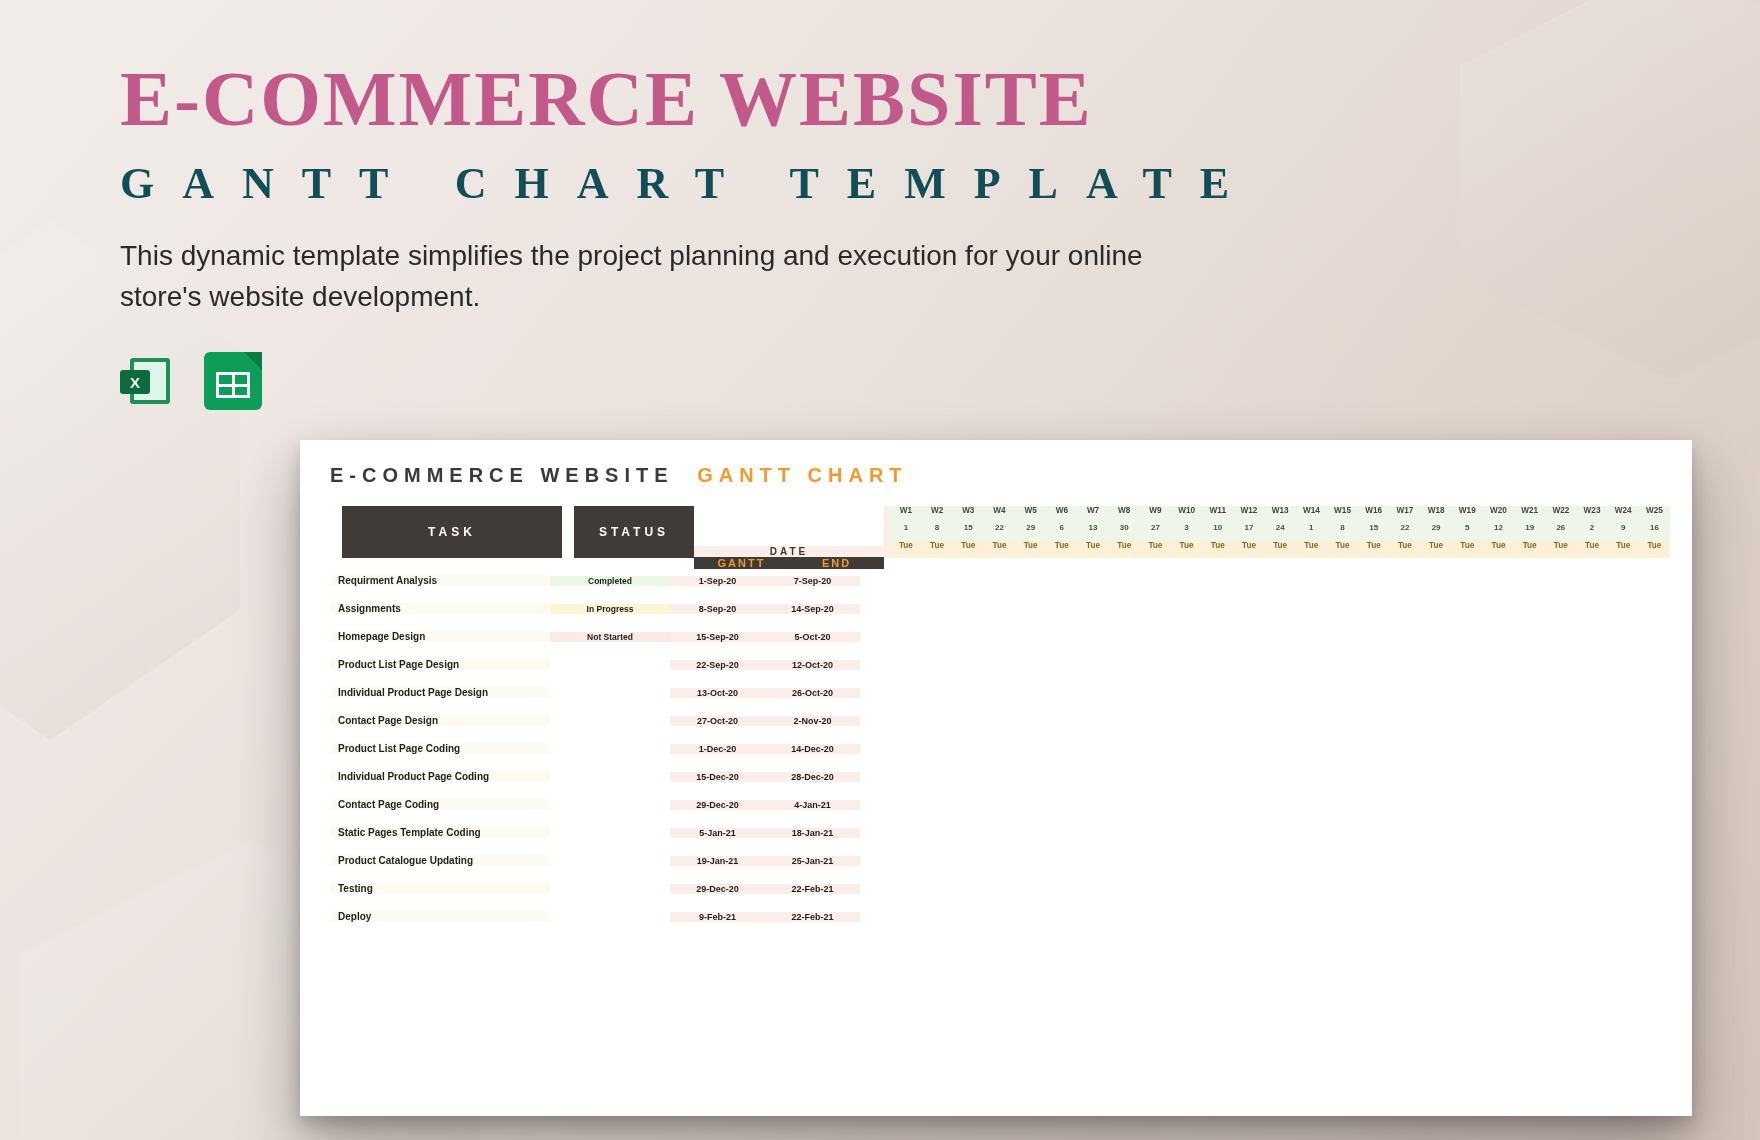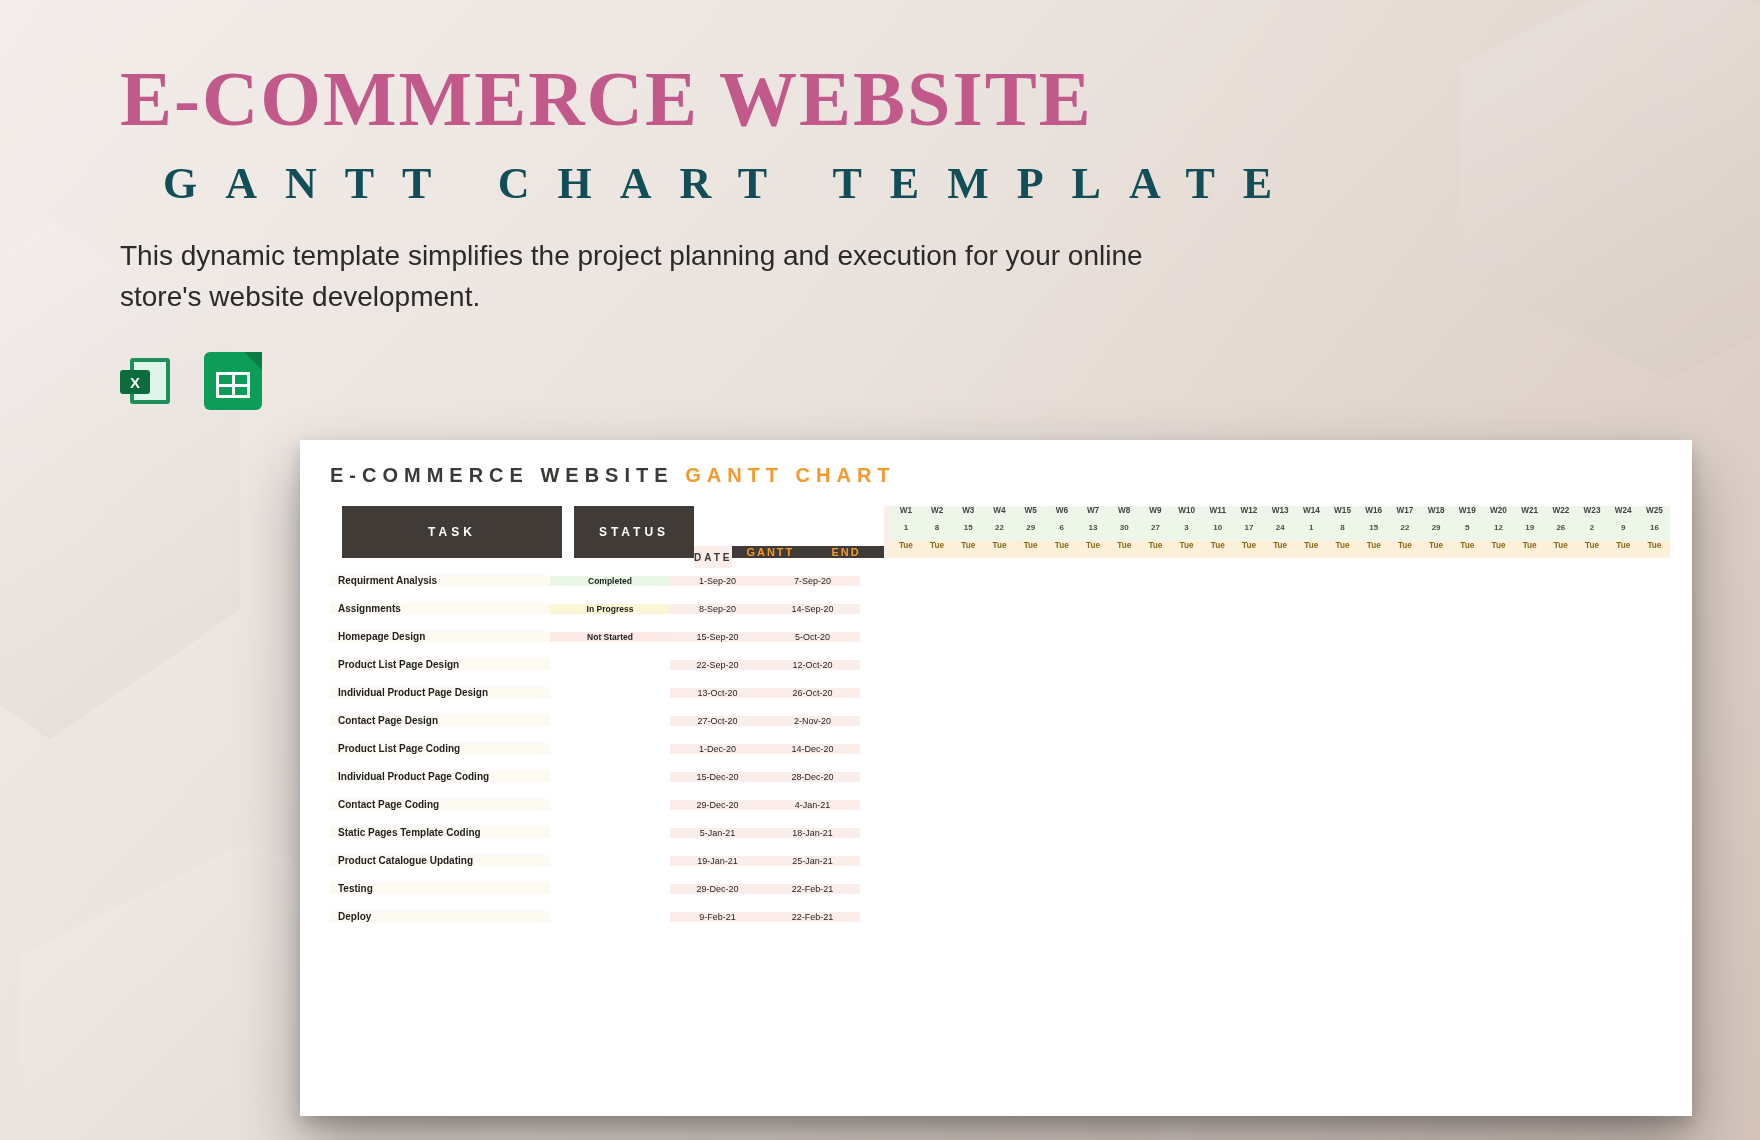"GANTT CHART TEMPLATE" .subhead { margin-left: 43px -> none }
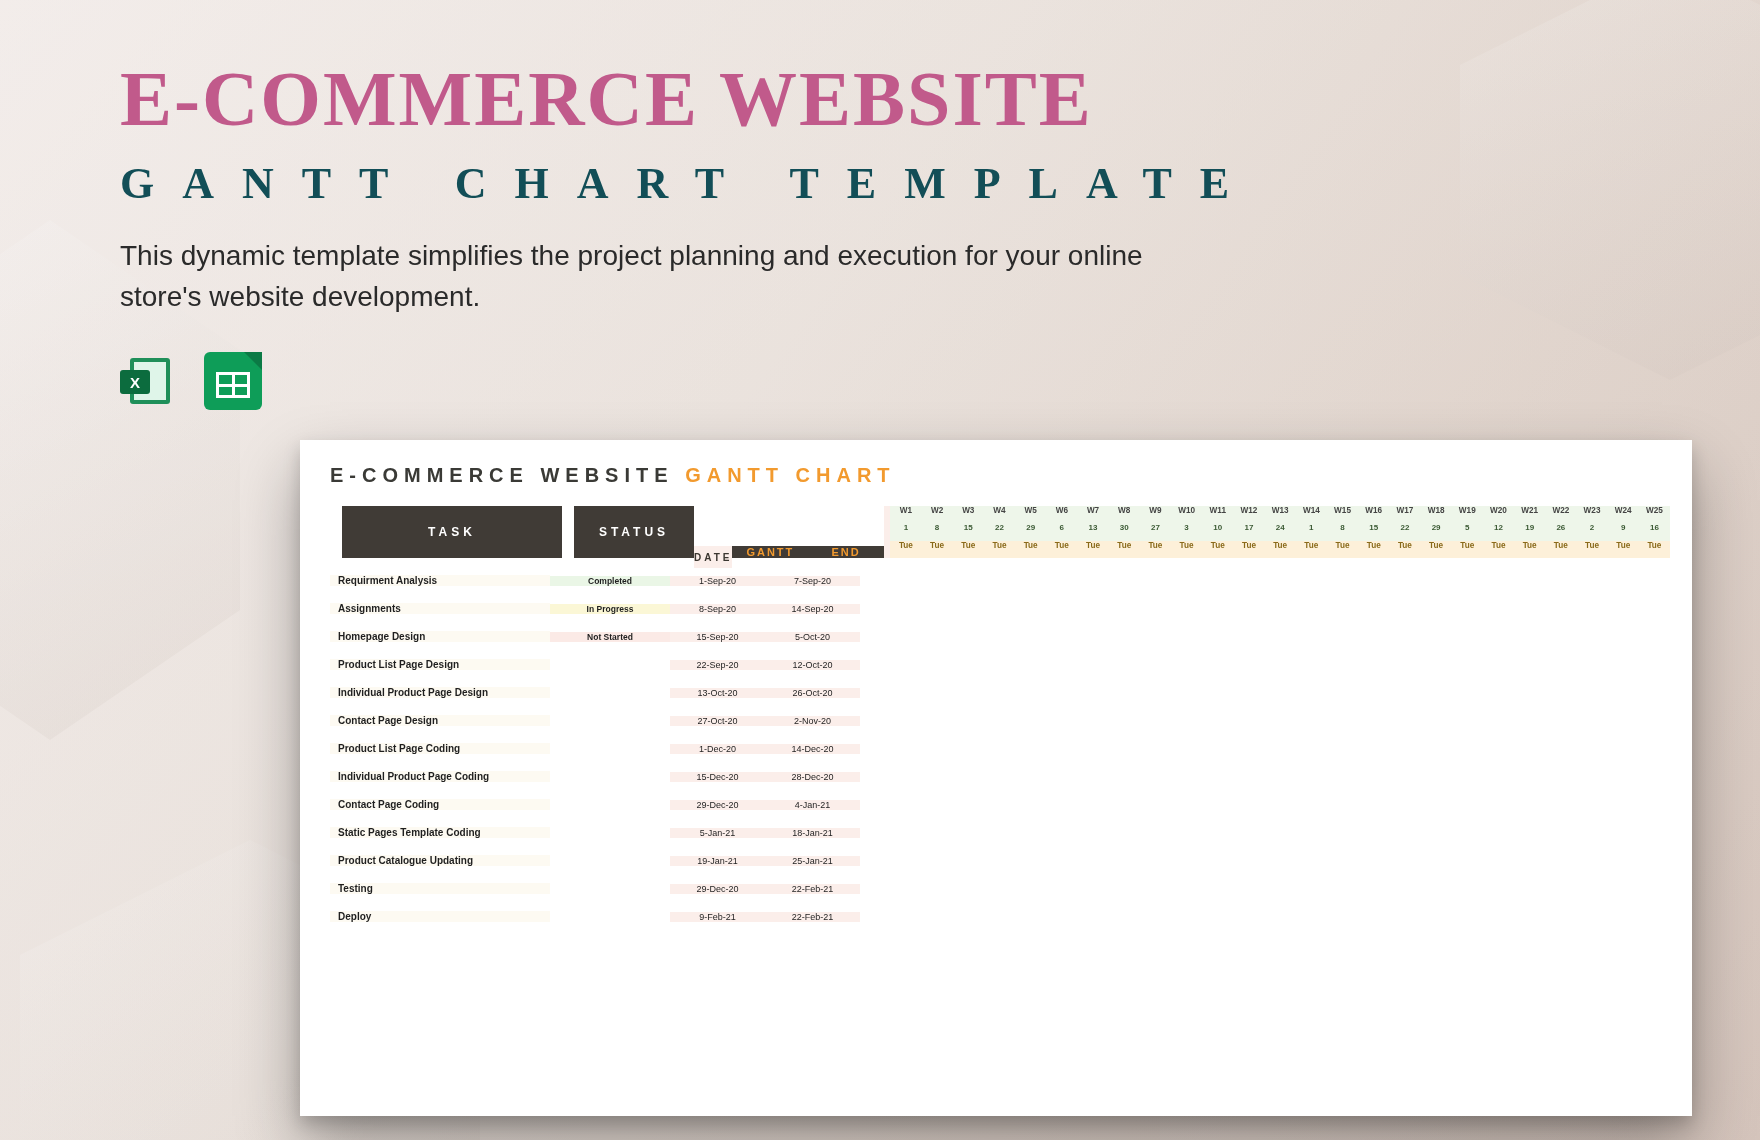"GANTT CHART" .sheet-title .accent { margin-left: none -> 12px }
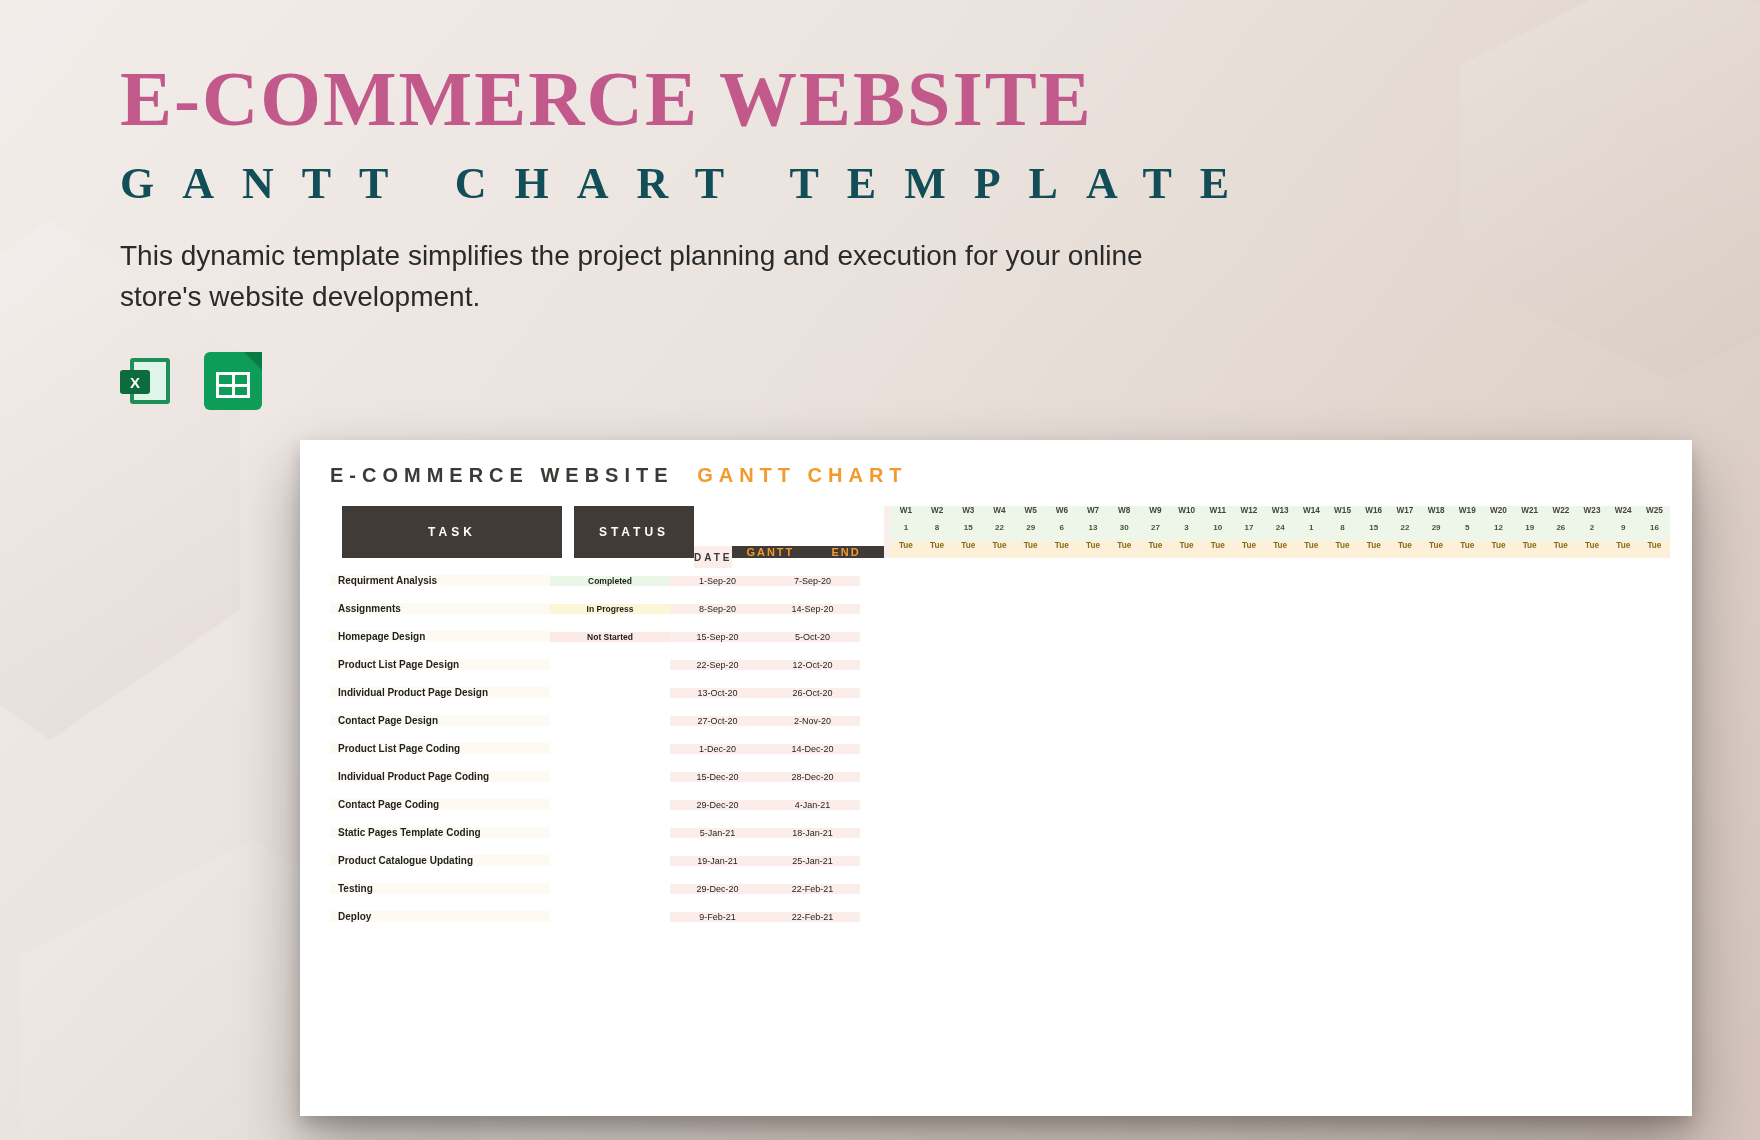"DATE" .h-dates { flex-direction: row -> column }
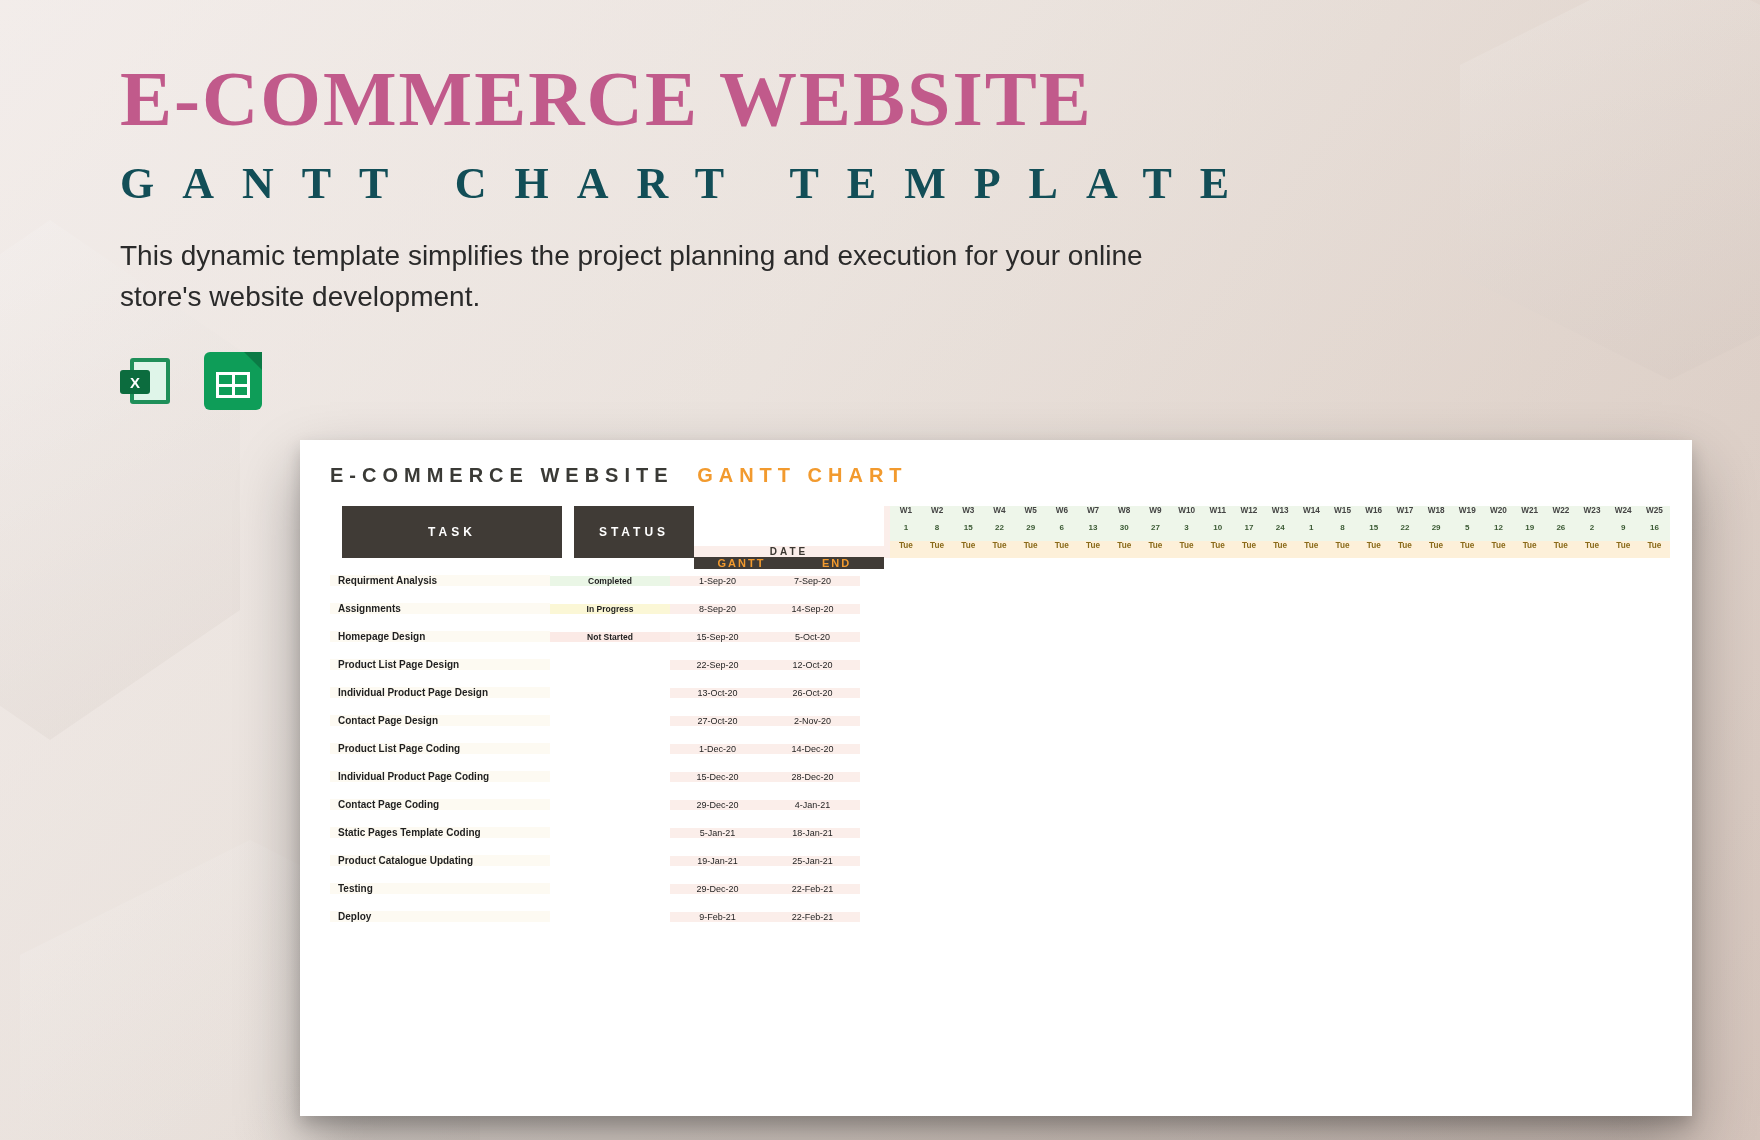"1-Sep-20" .c-date { font-weight: 400 -> 700 }
